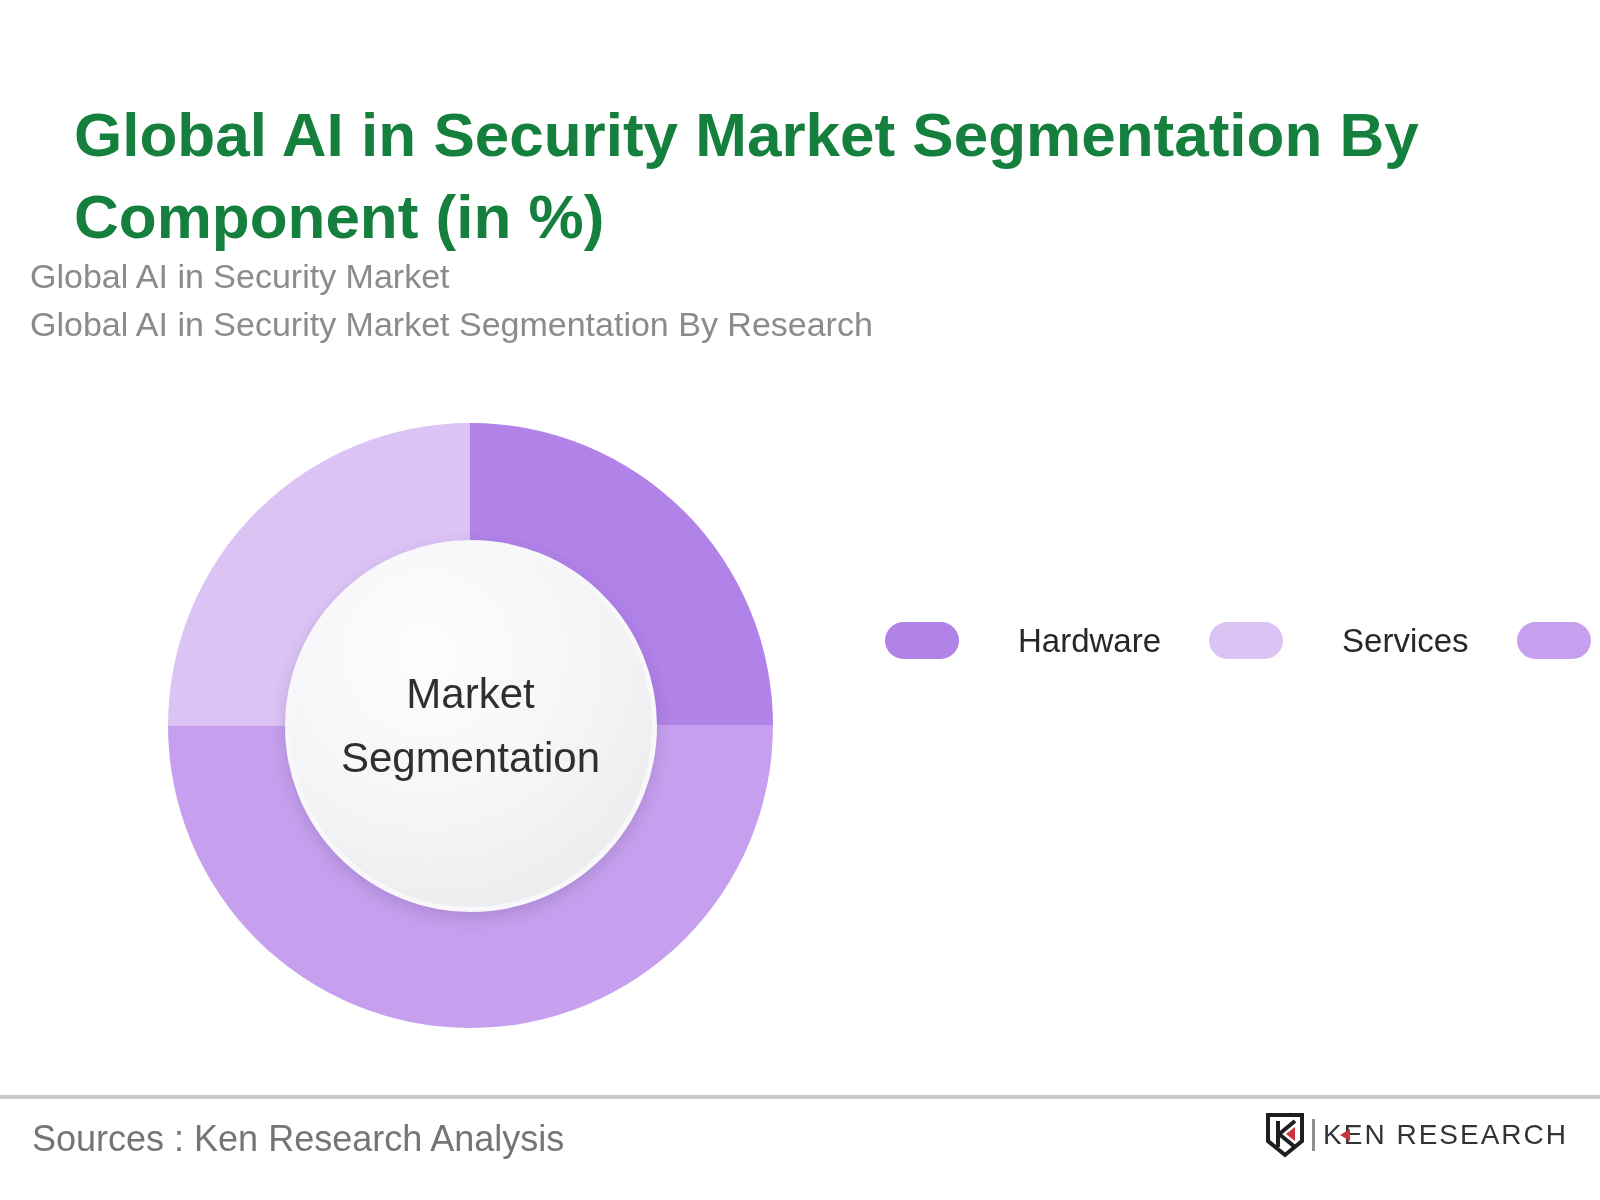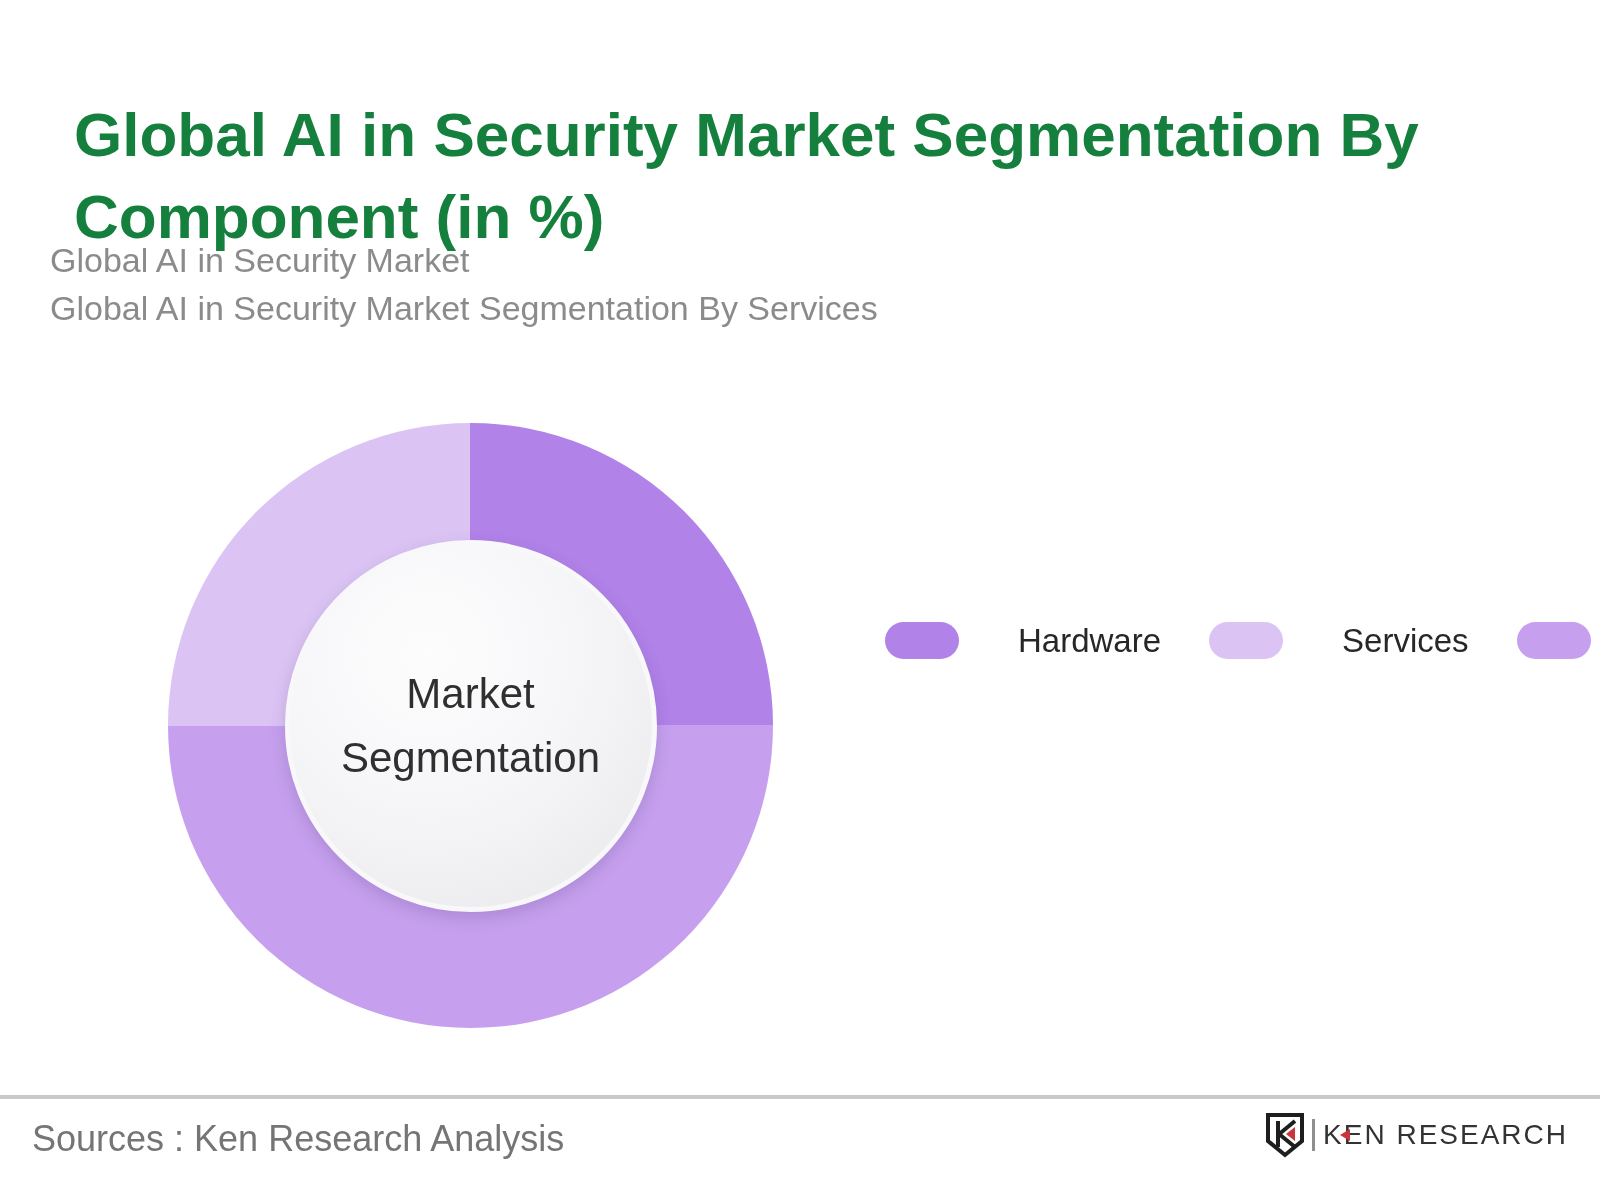"Global AI in Security Market" .subtitle { margin-left: 20px -> none; top: 236px -> 252px }
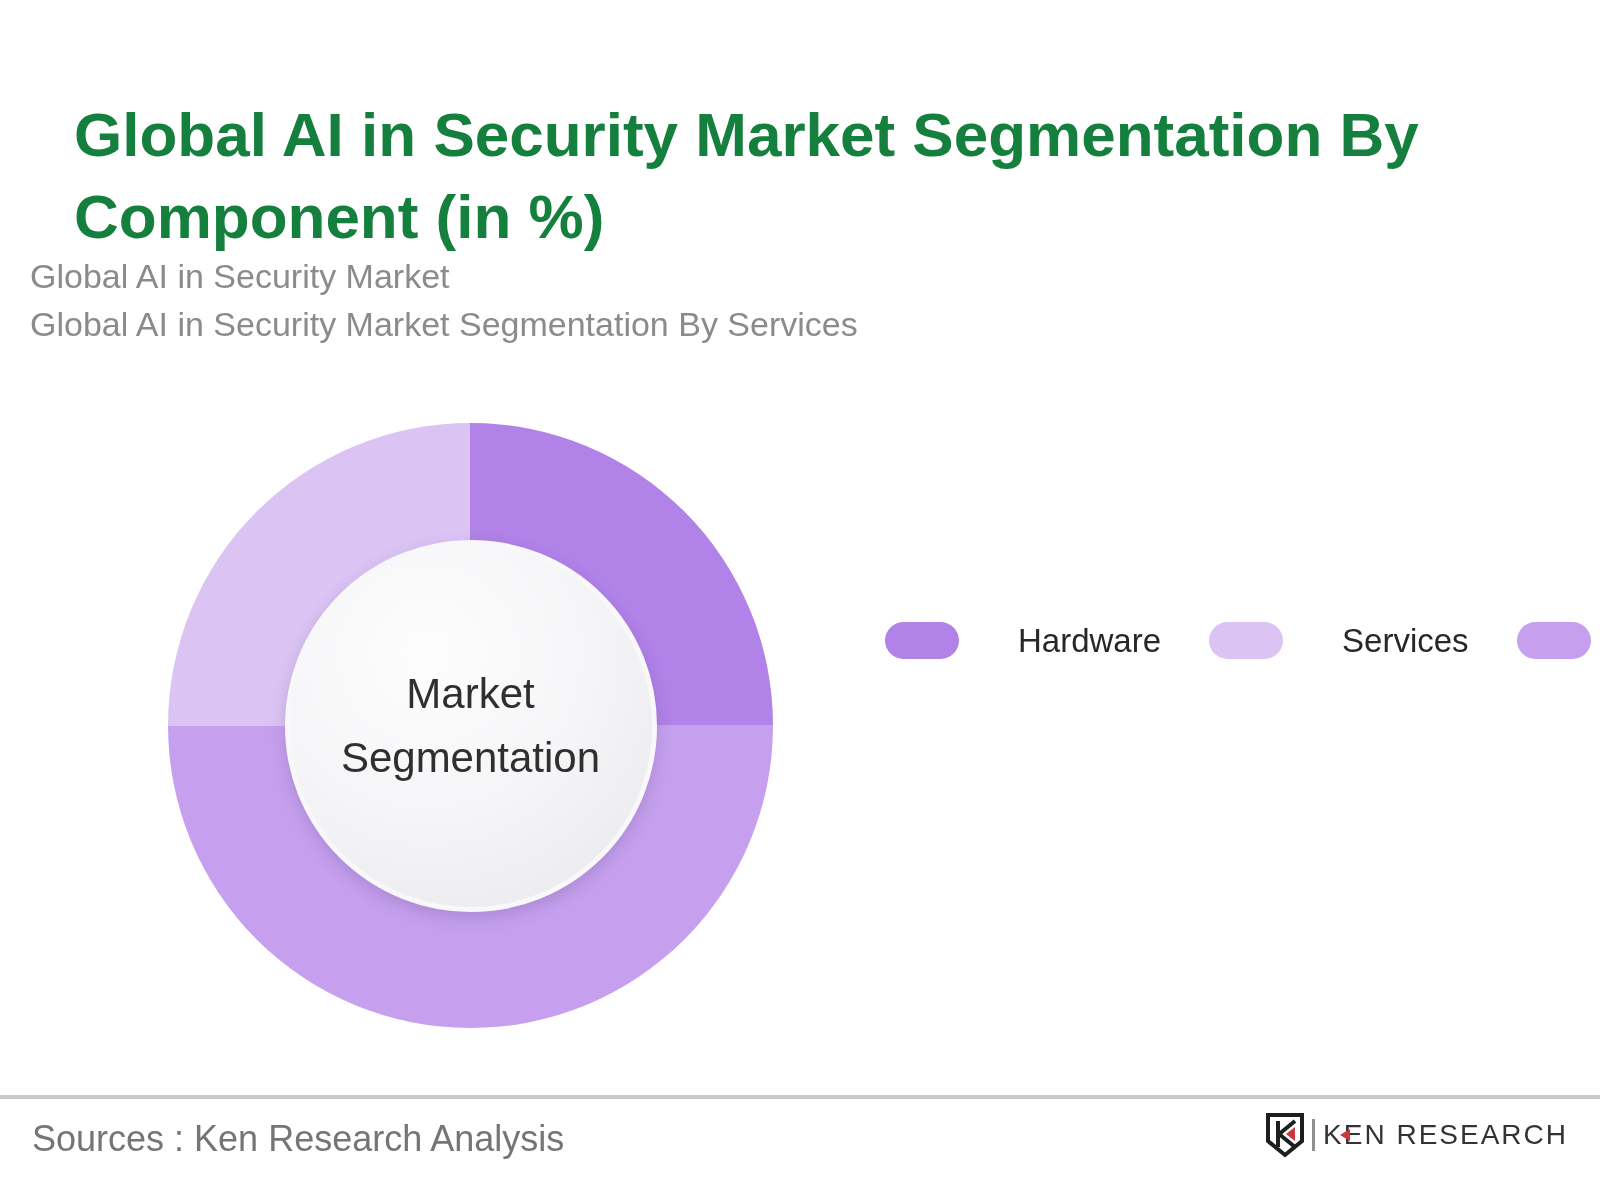"Global AI in Security Market Segmentation By Services" div { text: Services -> Research }
